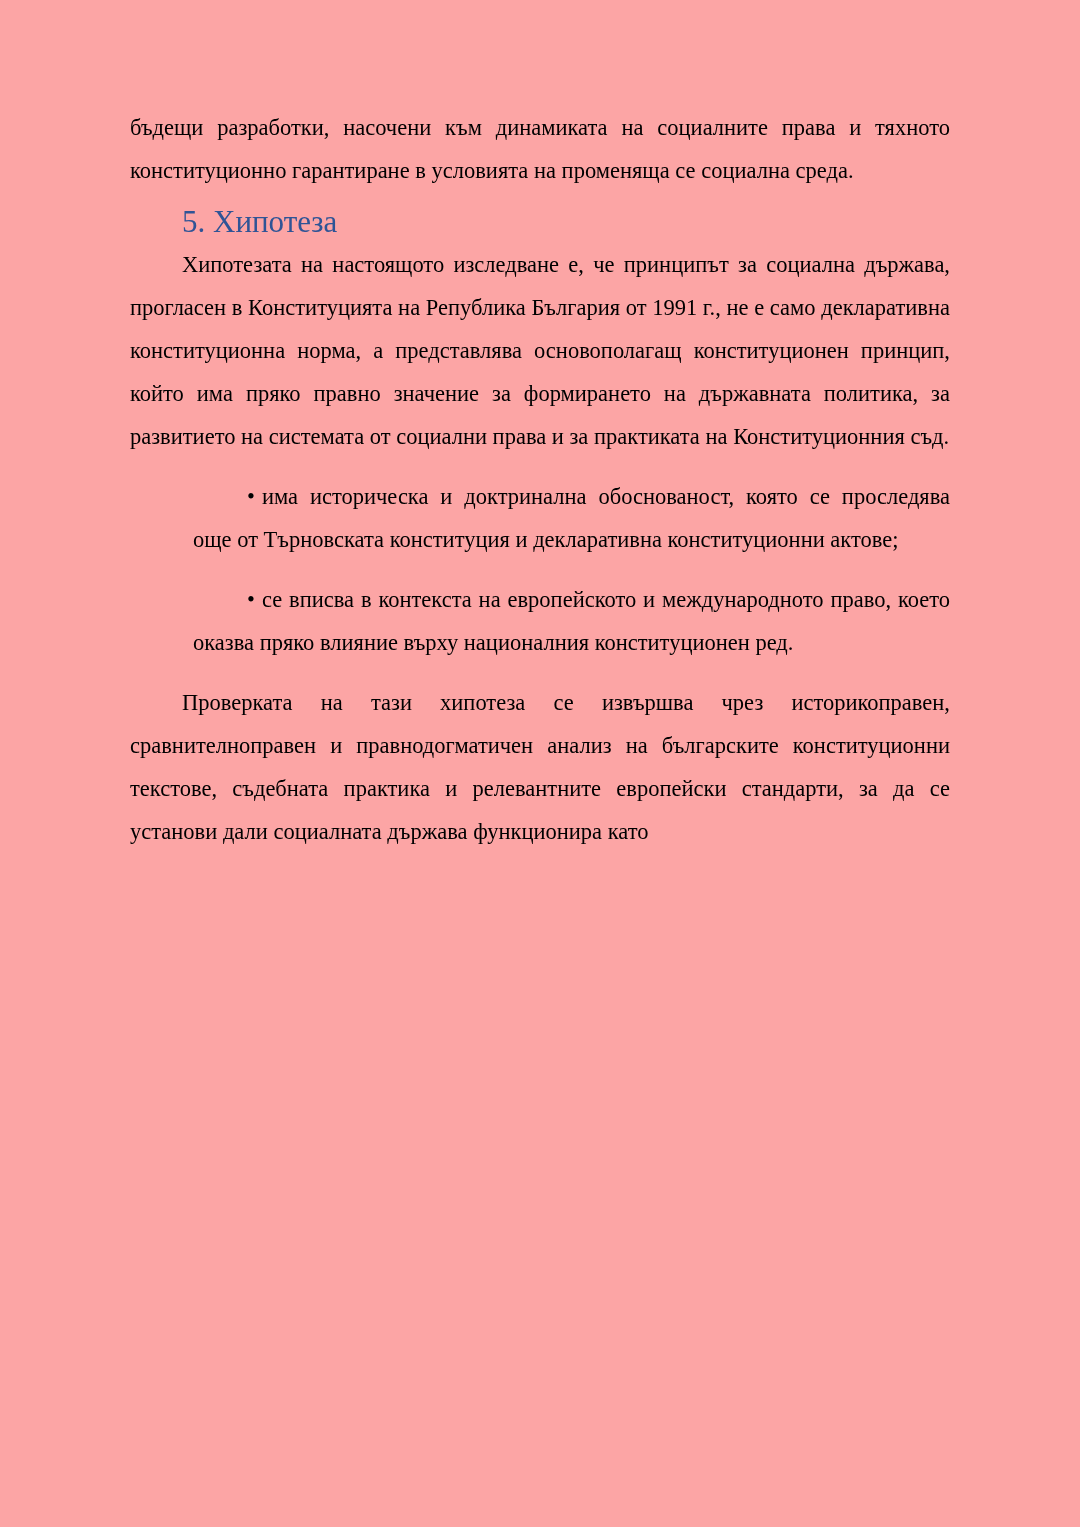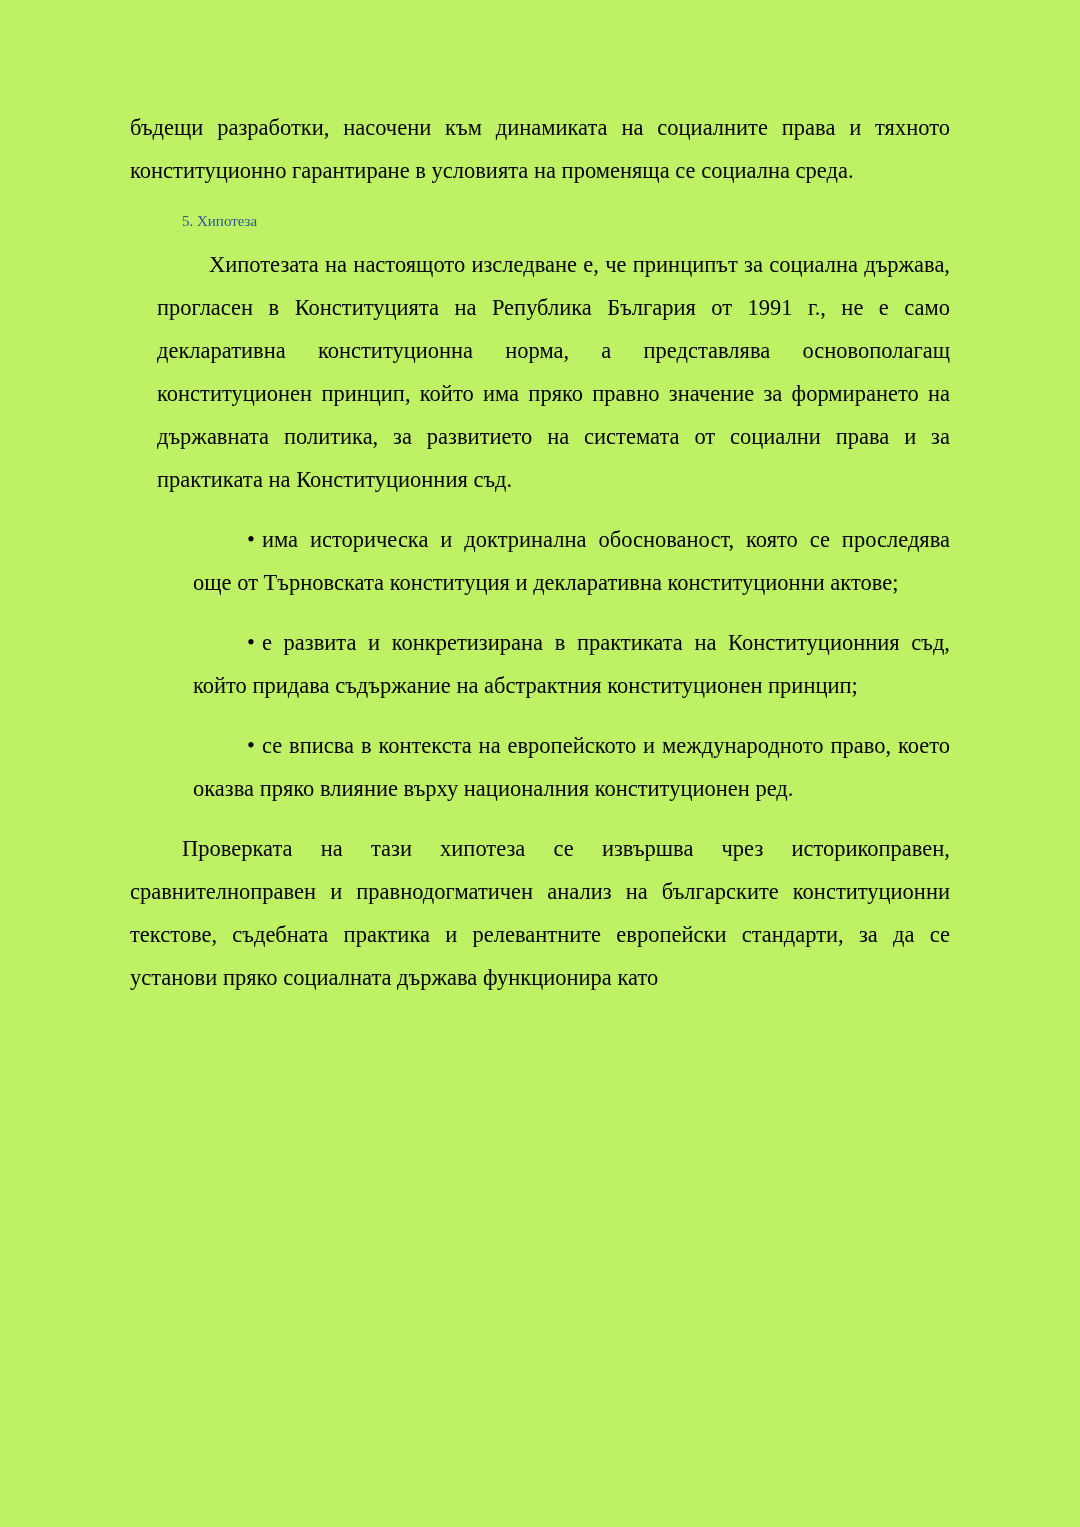"бъдещи разработки, насочени към" .page { background: #bef264 -> #fca5a5 }
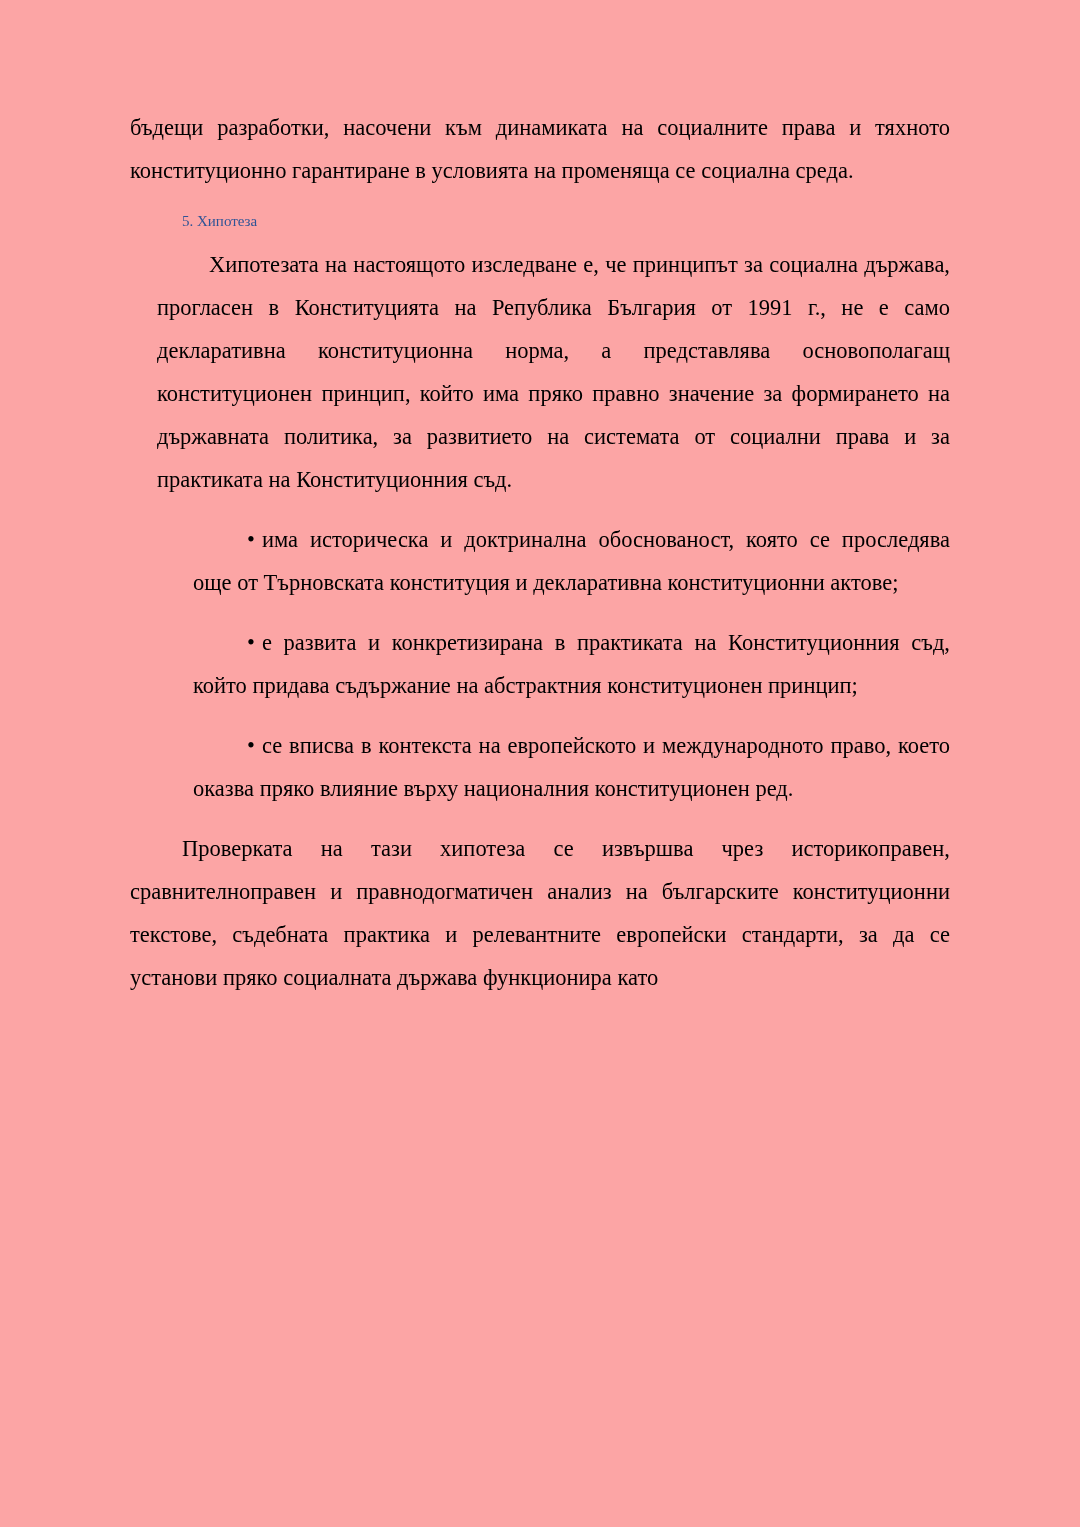"5. Хипотеза" .heading { font-size: 15px -> 31px }
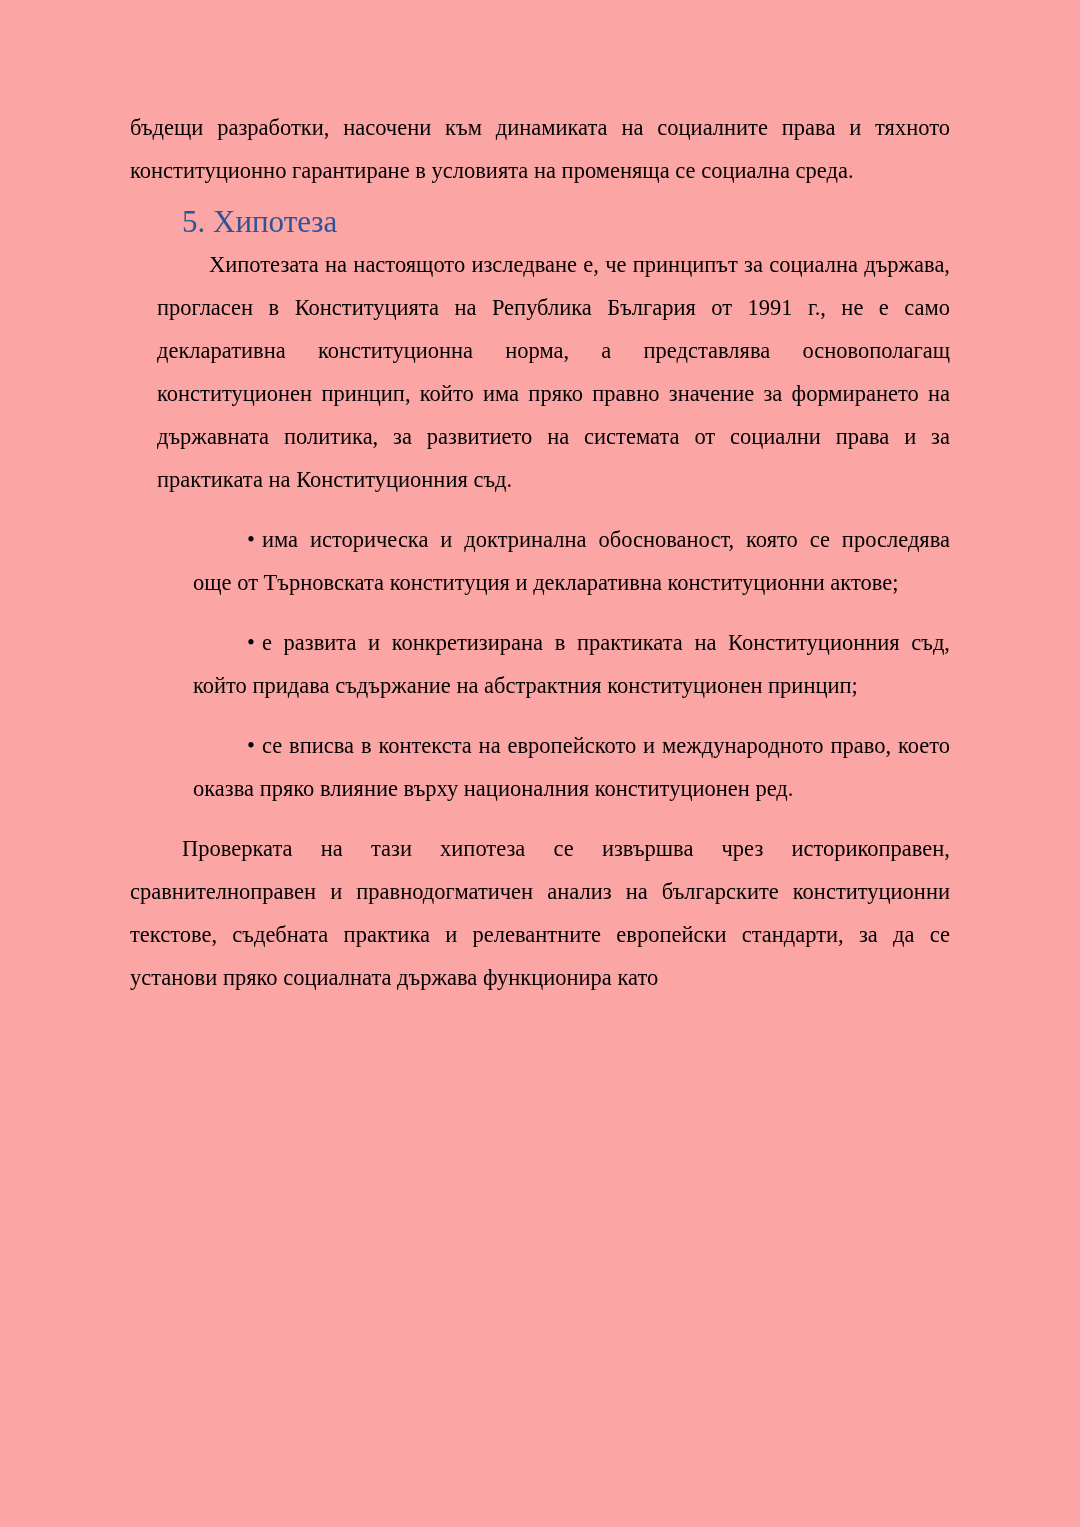"Хипотезата на настоящото изследване е," .mb { margin-left: 27px -> none }
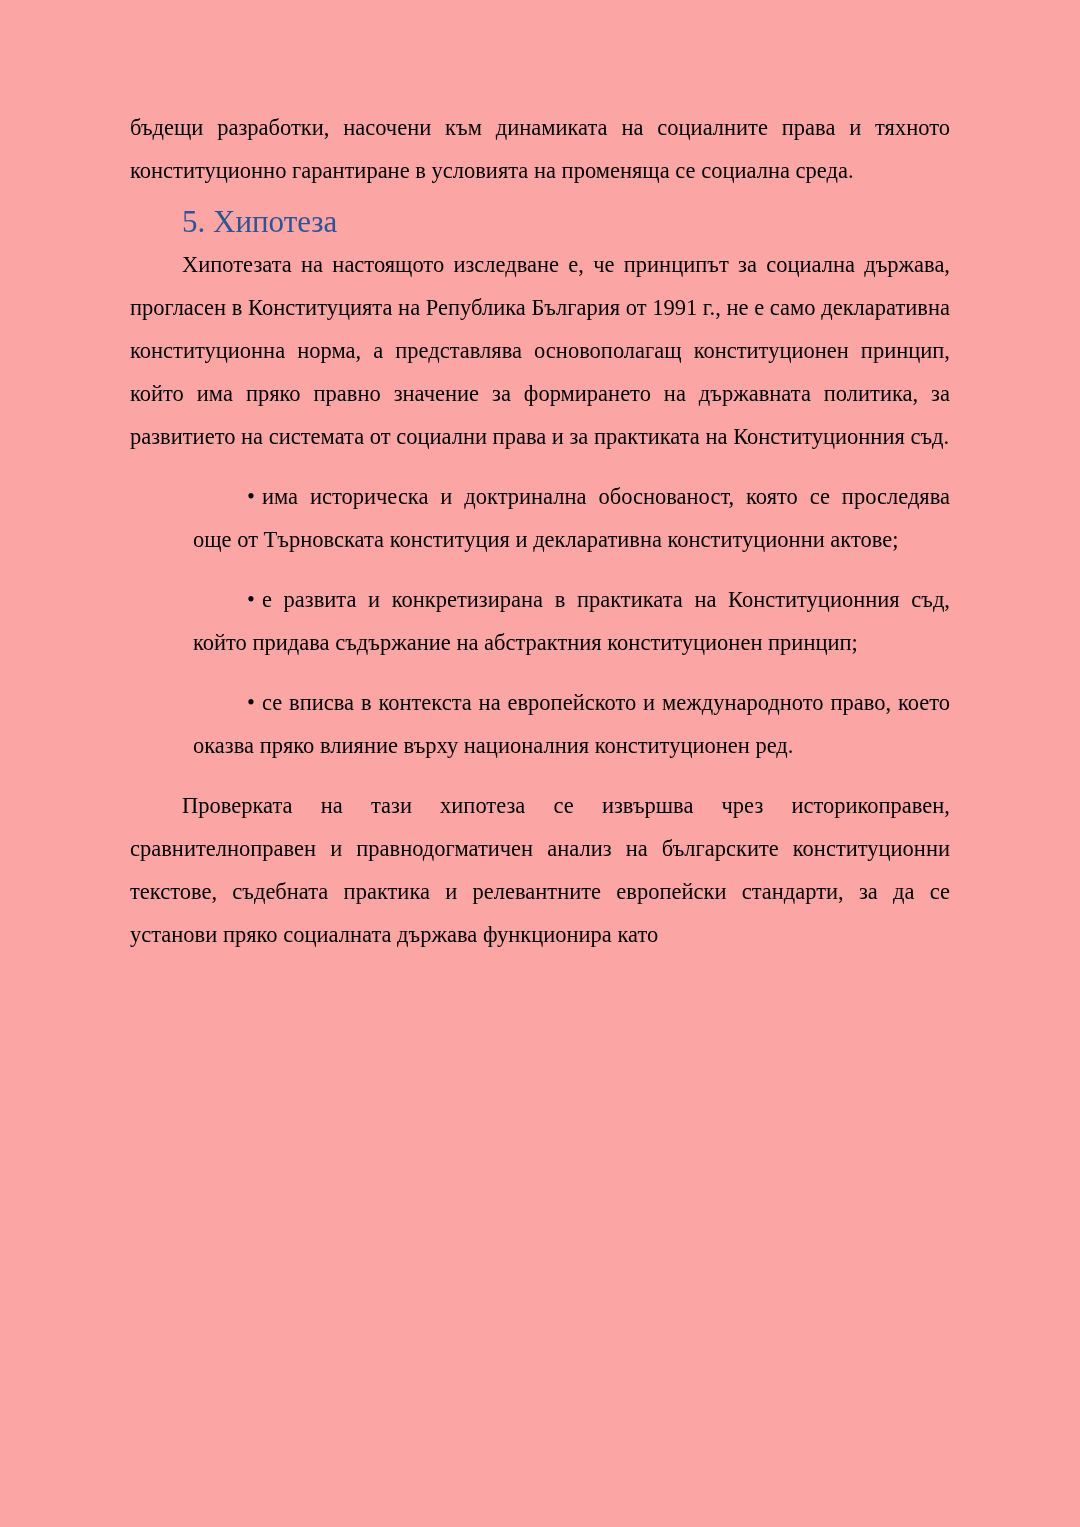"• е развита и конкретизирана" div.bullet-item { html: <div><span>•</span><span>е развита и конкретизирана в практиката на Конституционния съд, който придава съдържание на абстрактния конституционен принцип;</span></div> -> none }
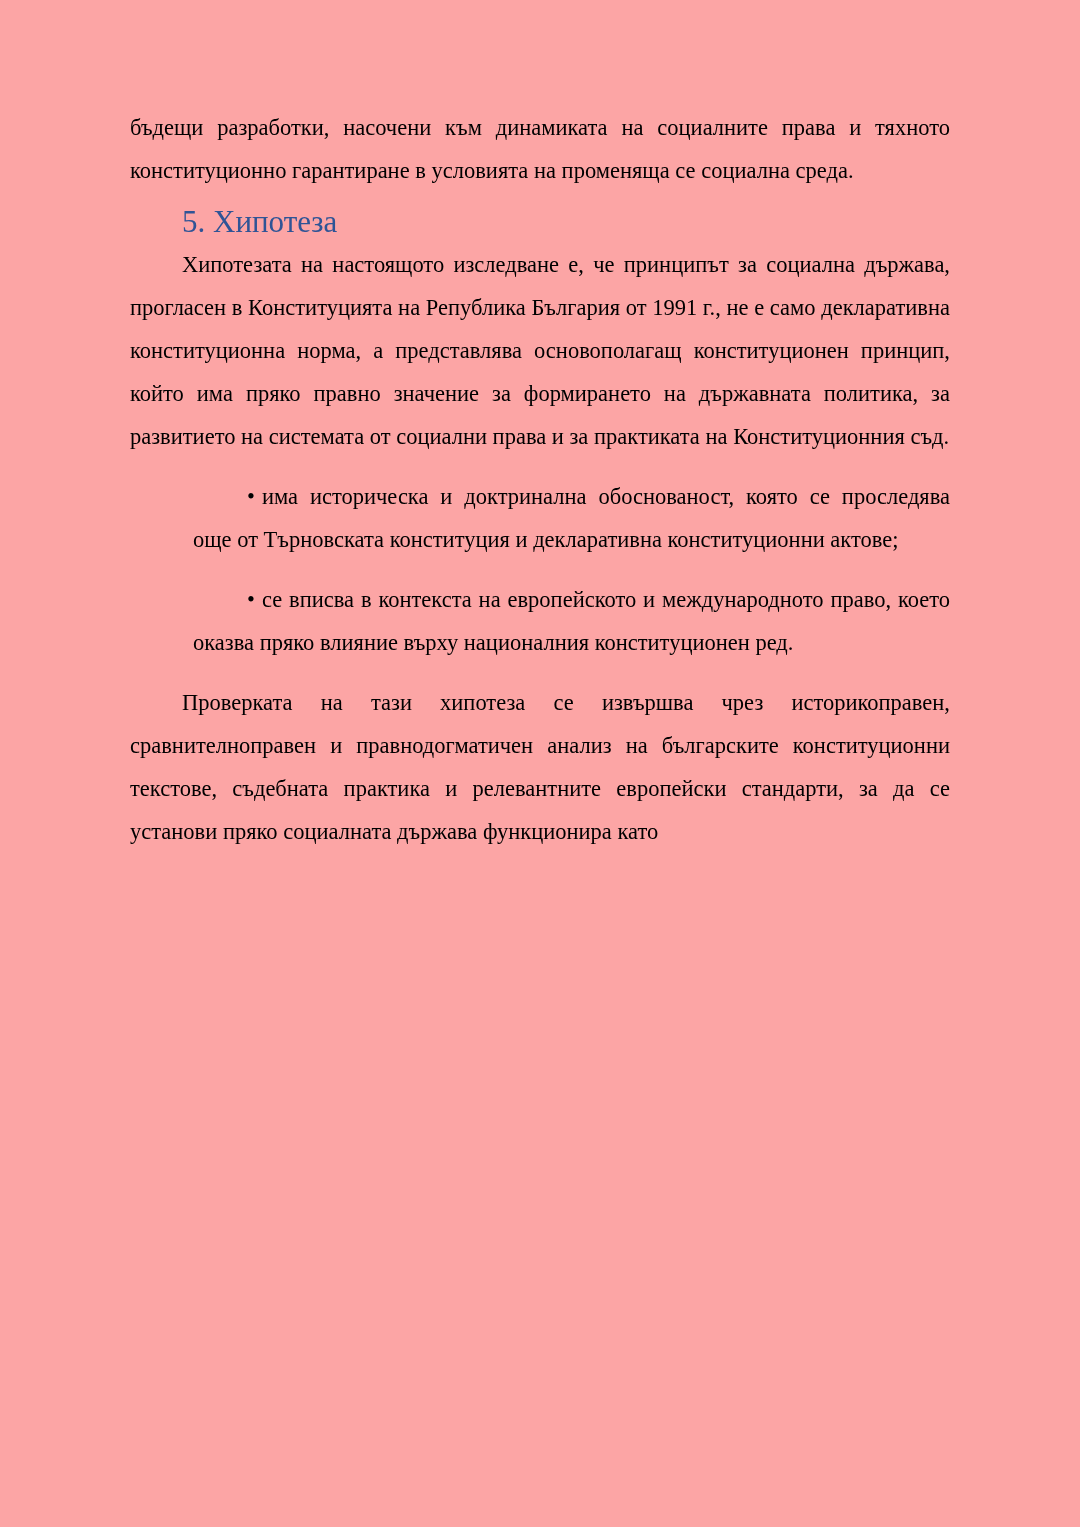"Проверката на тази хипотеза се" p.para { text: пряко -> дали }
